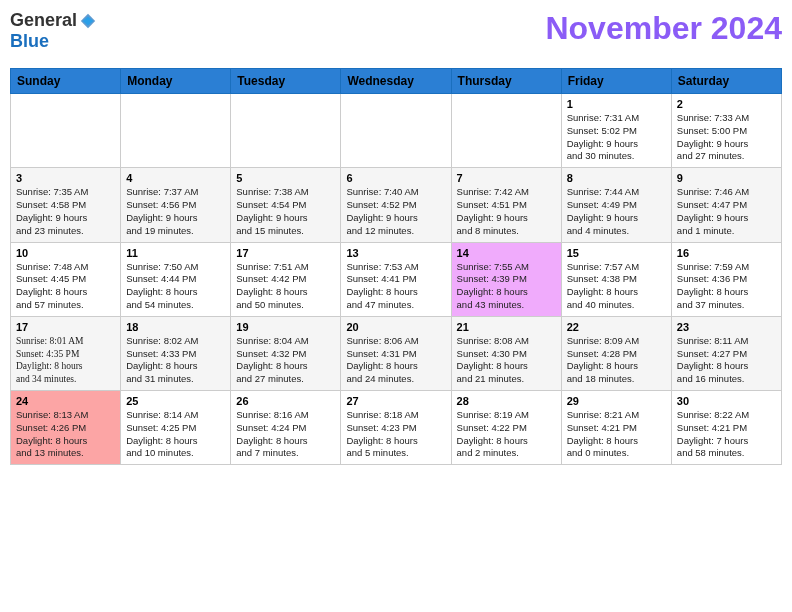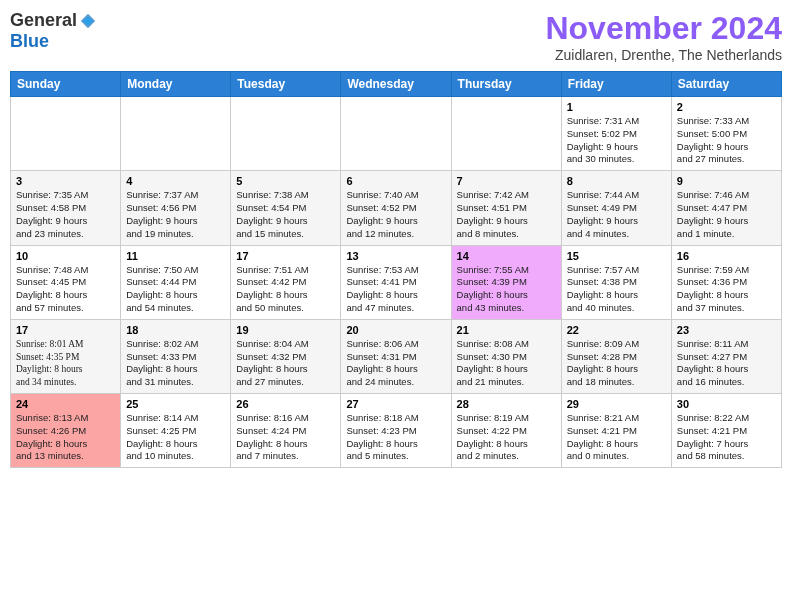"General" .header { margin-bottom: 8px -> 16px }
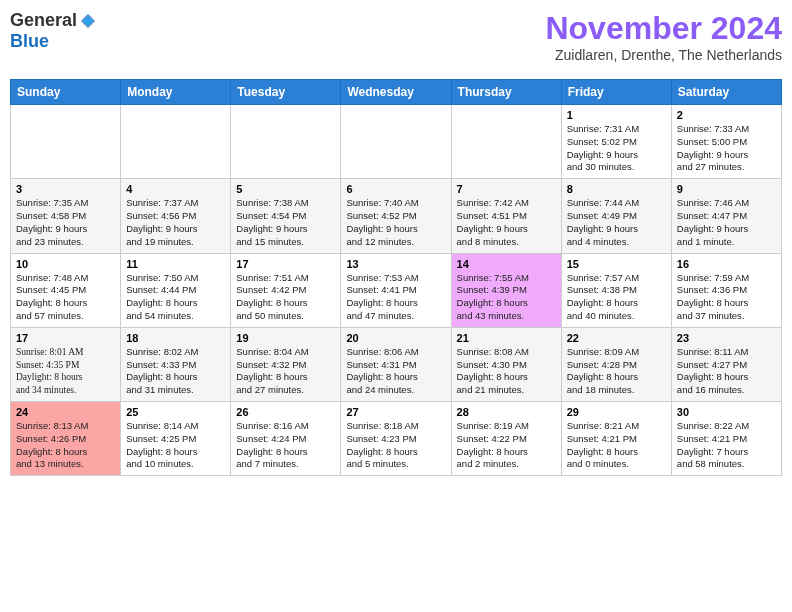"Zuidlaren, Drenthe, The Netherlands" div.subtitle { html: <div>Zuidlaren, Drenthe, The Netherlands</div> -> none }
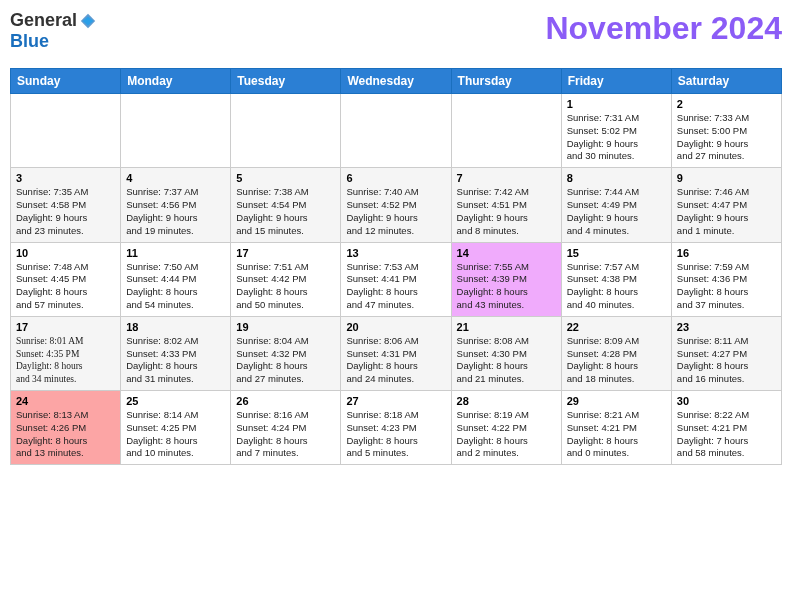"Sunday" .calendar th { color: #ffffff -> #000000 }
